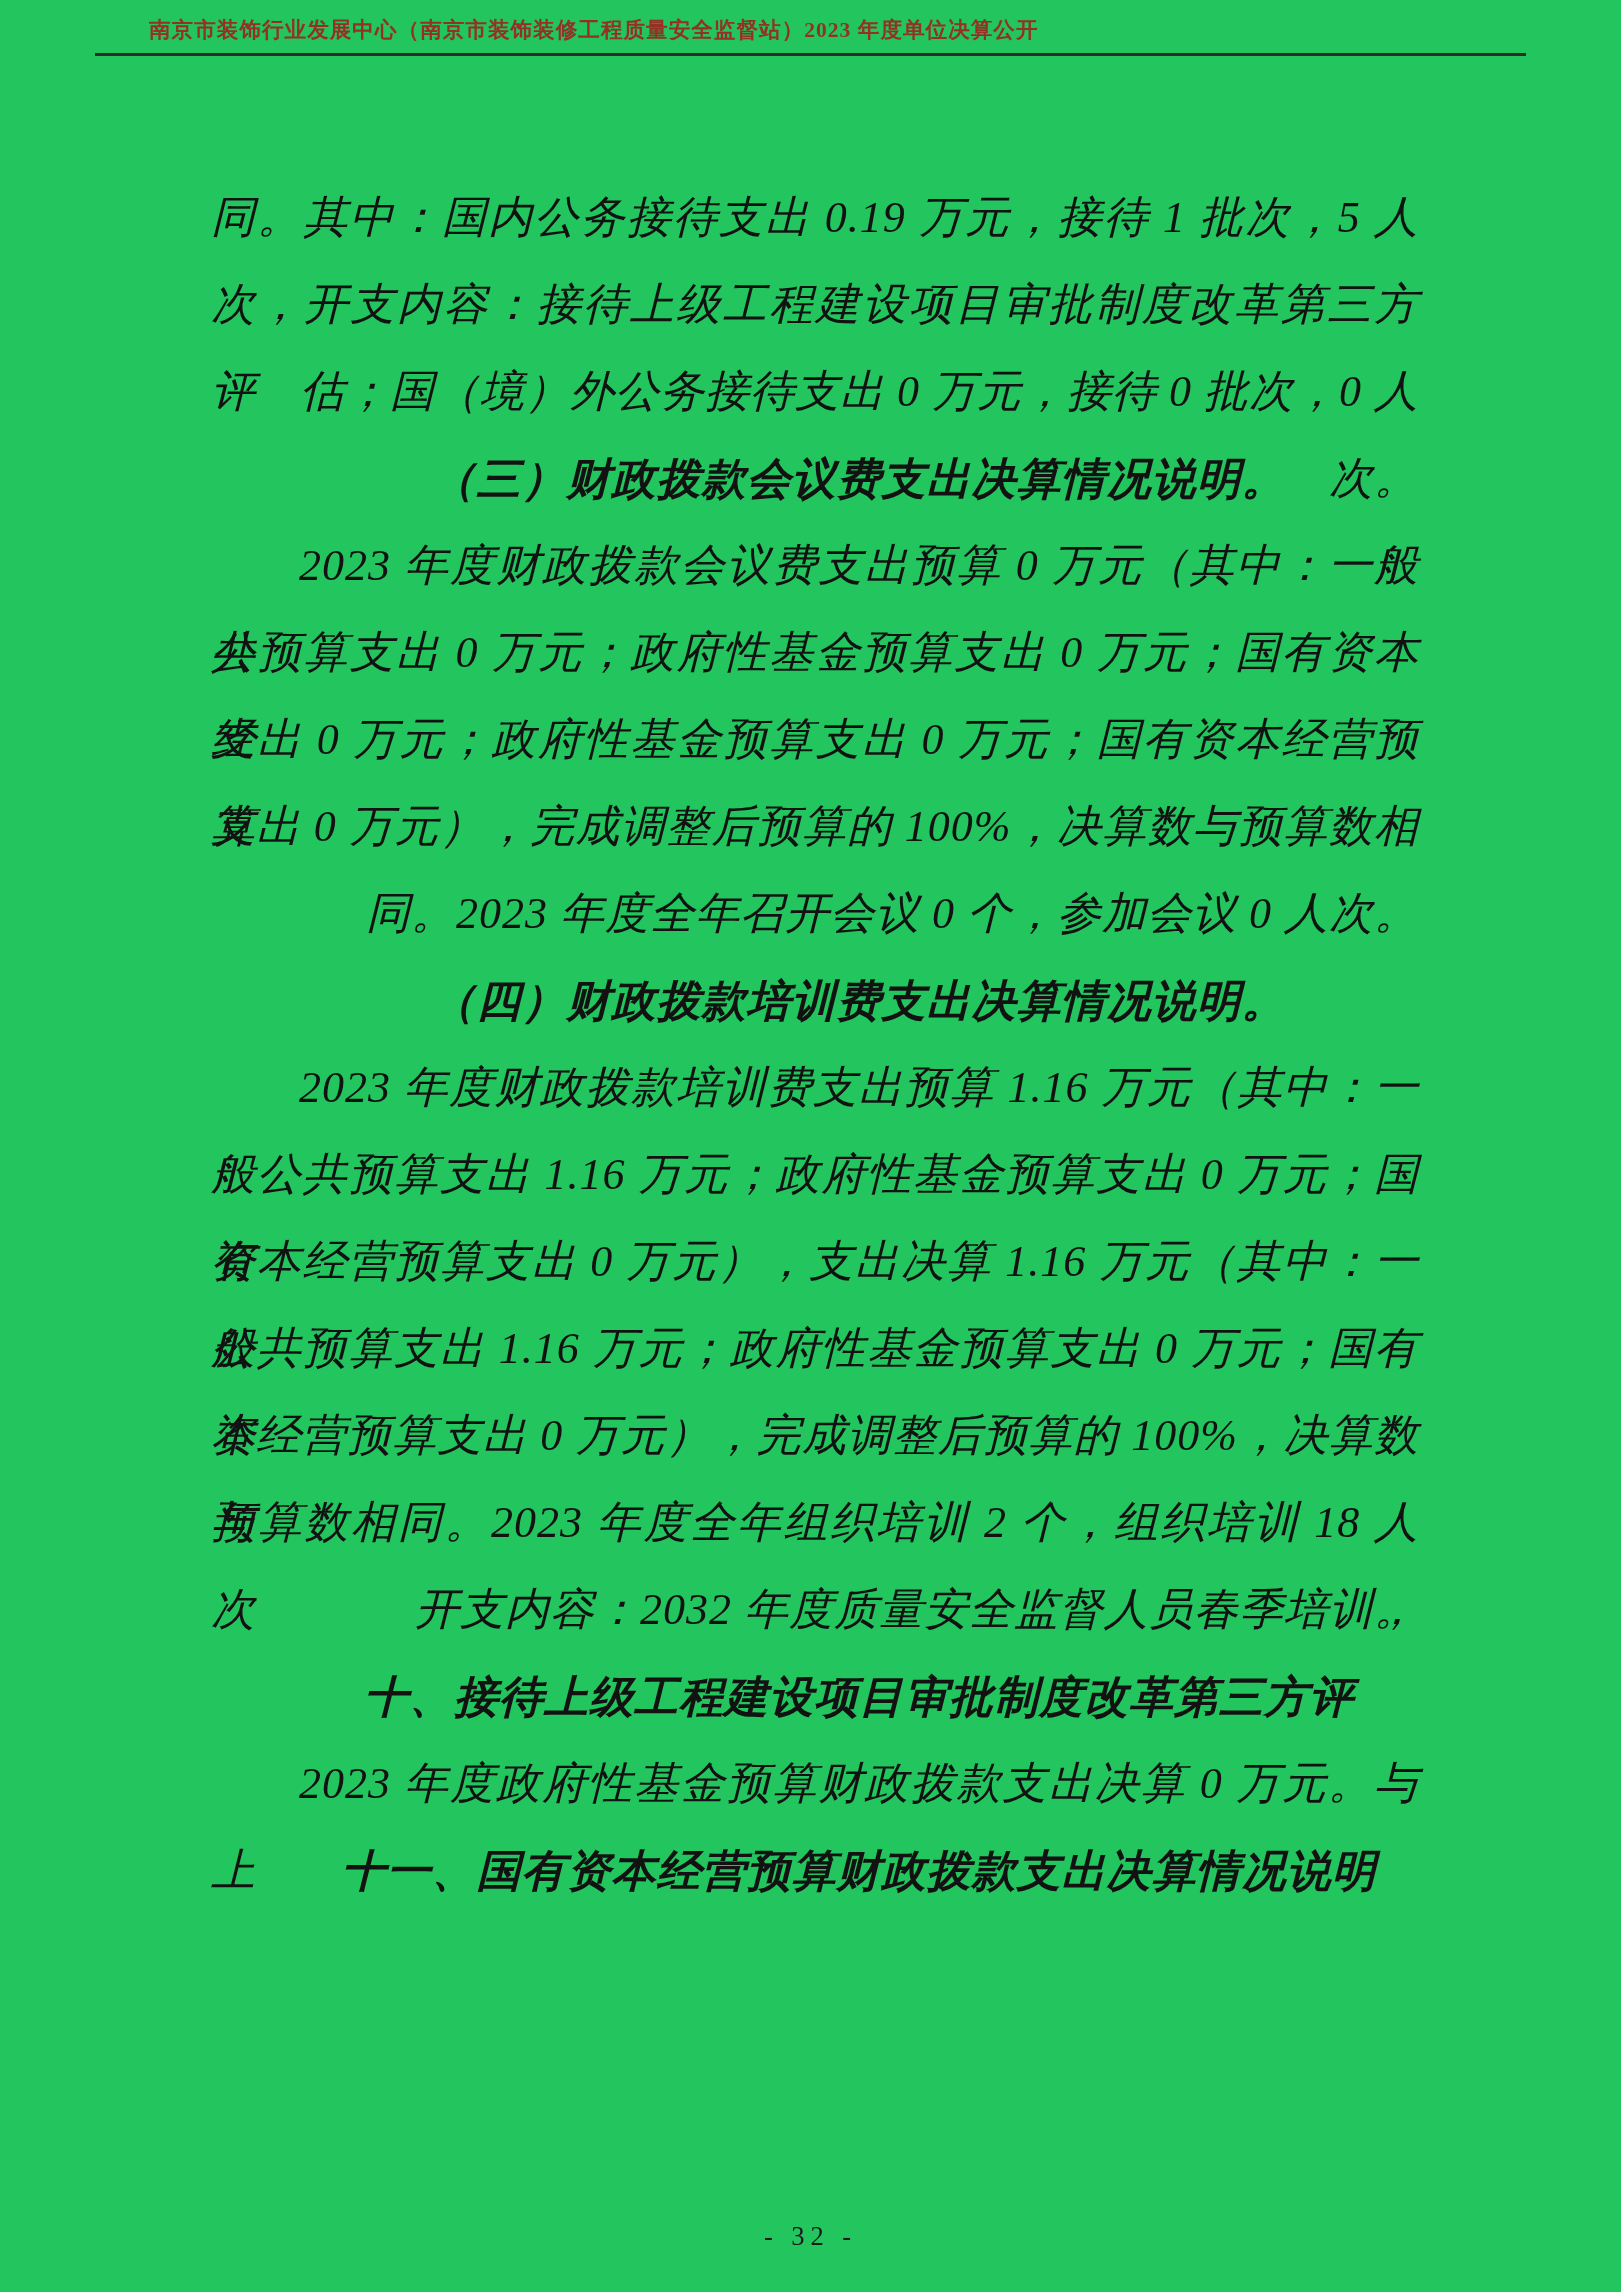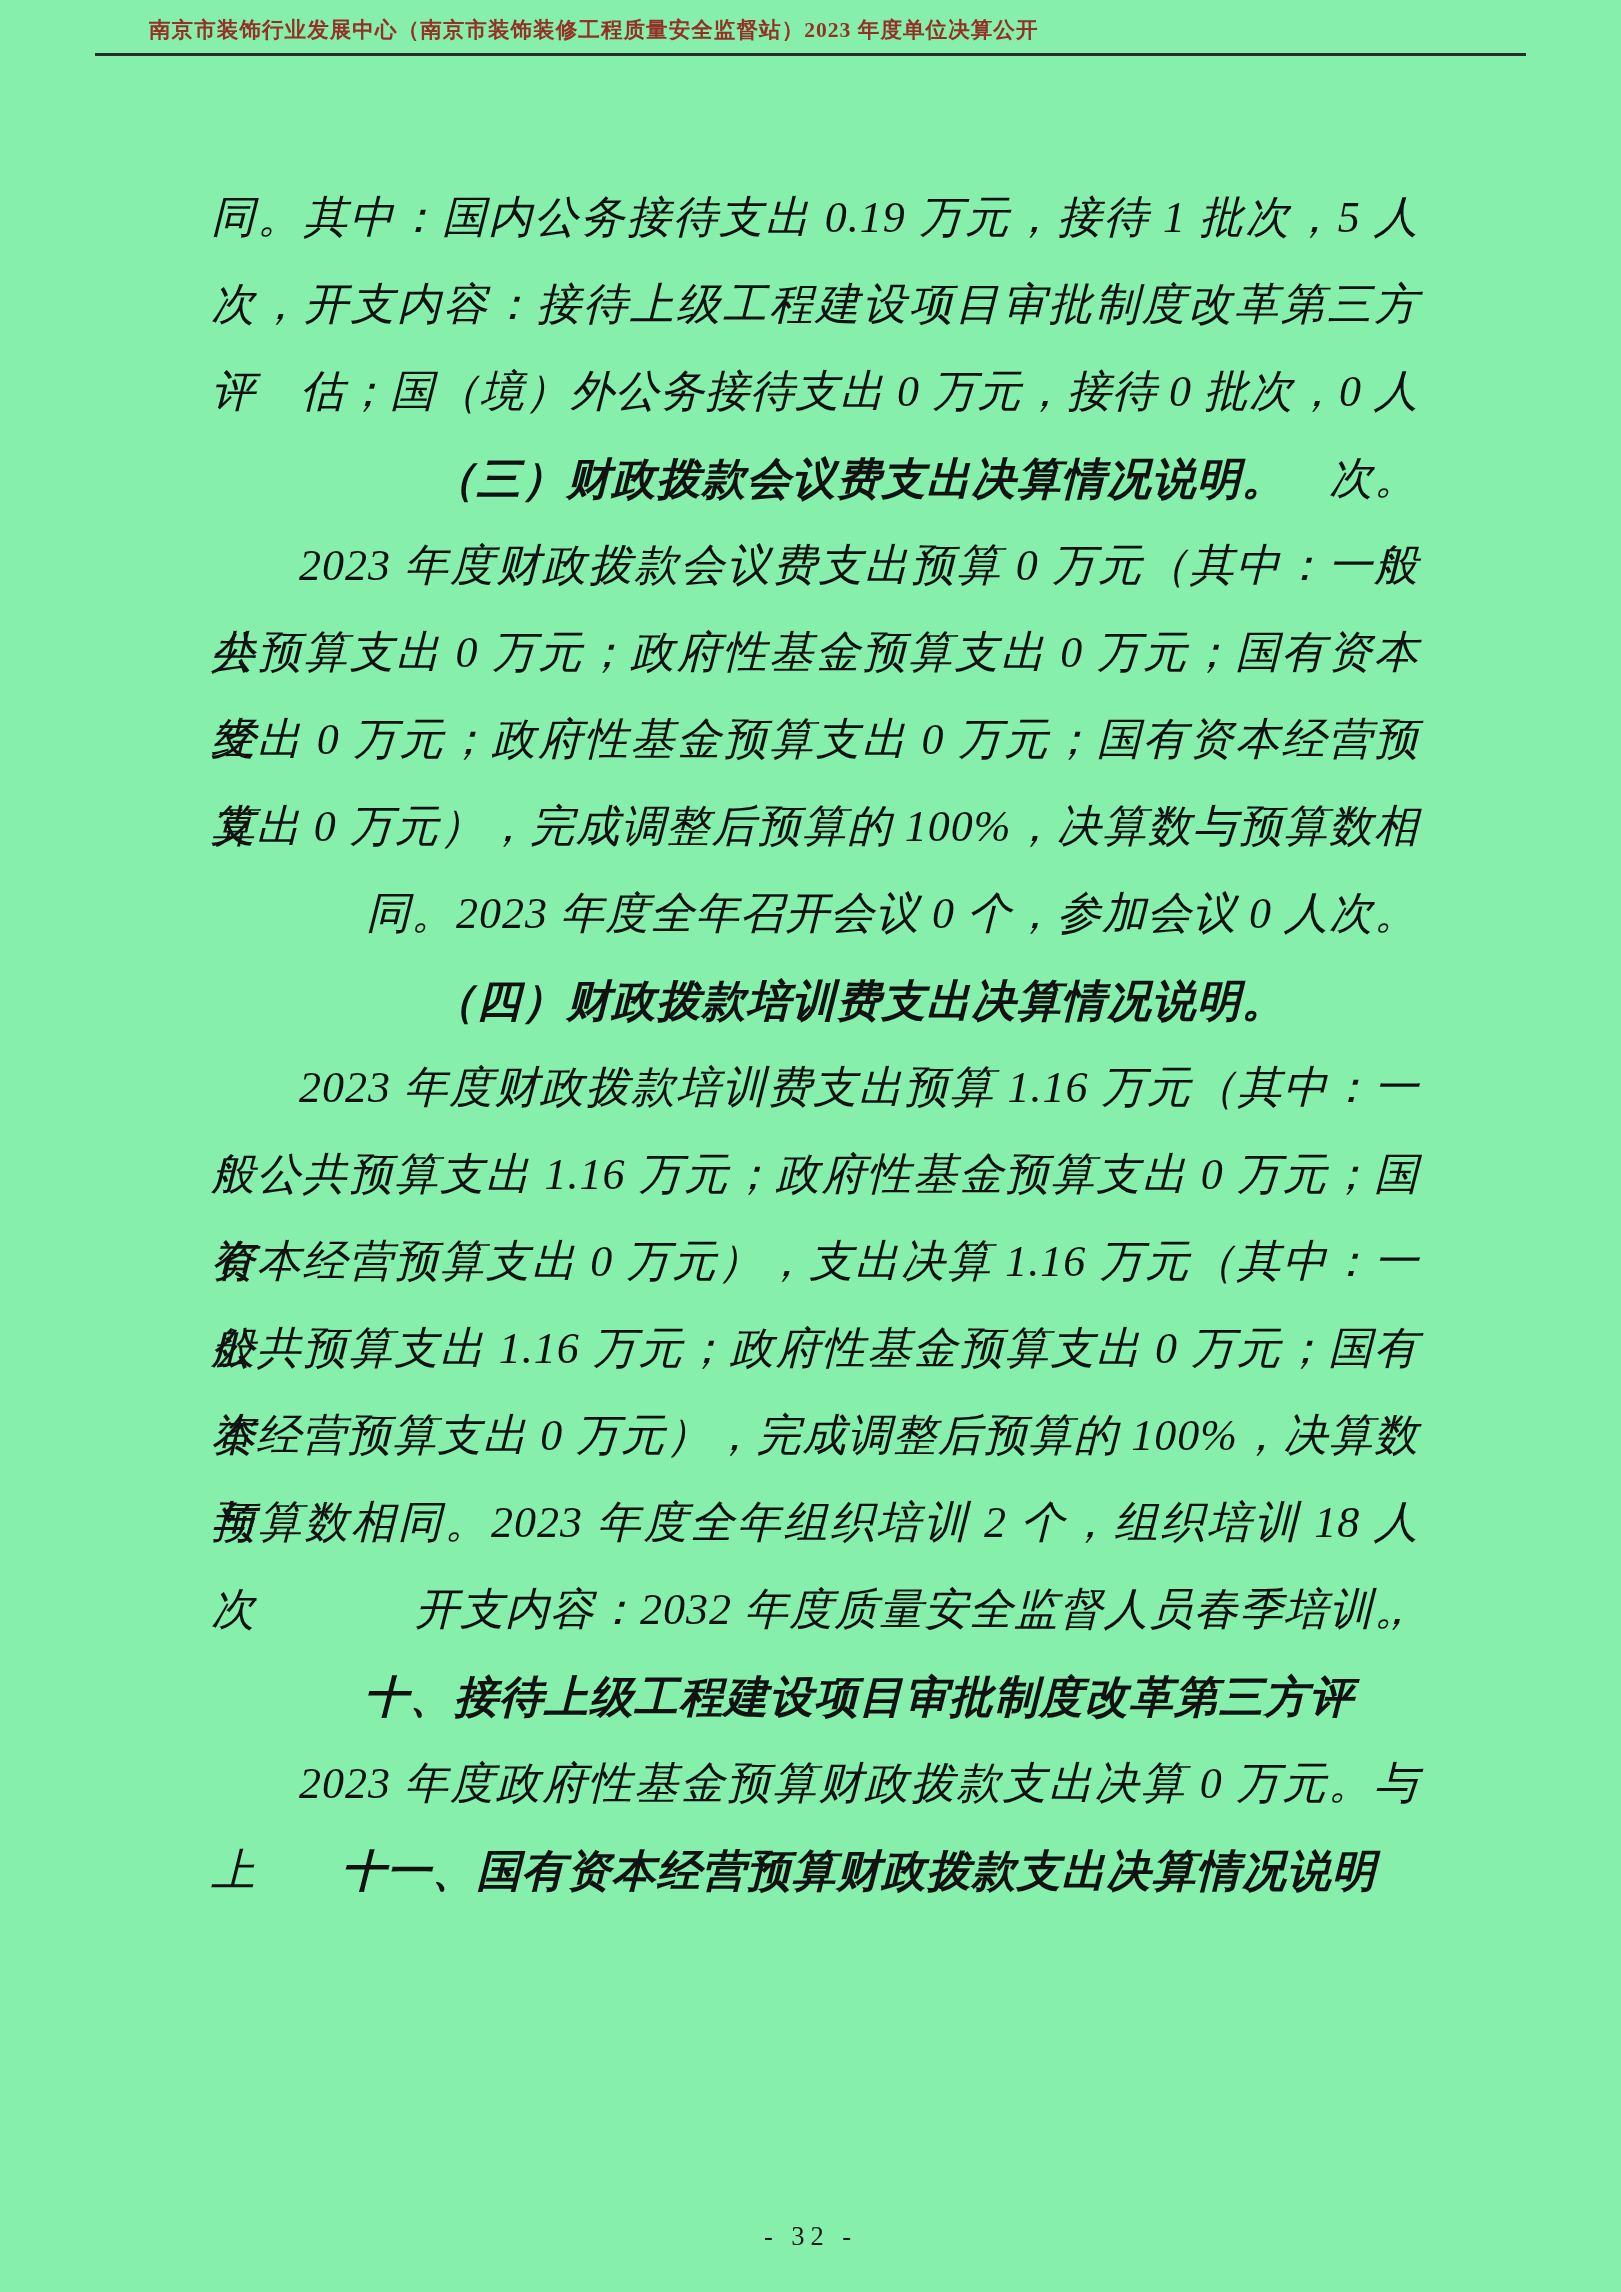"南京市装饰行业发展中心（南京市装饰装修工程质量安全监督站）2023" .page { background: #86efac -> #22c55e }
